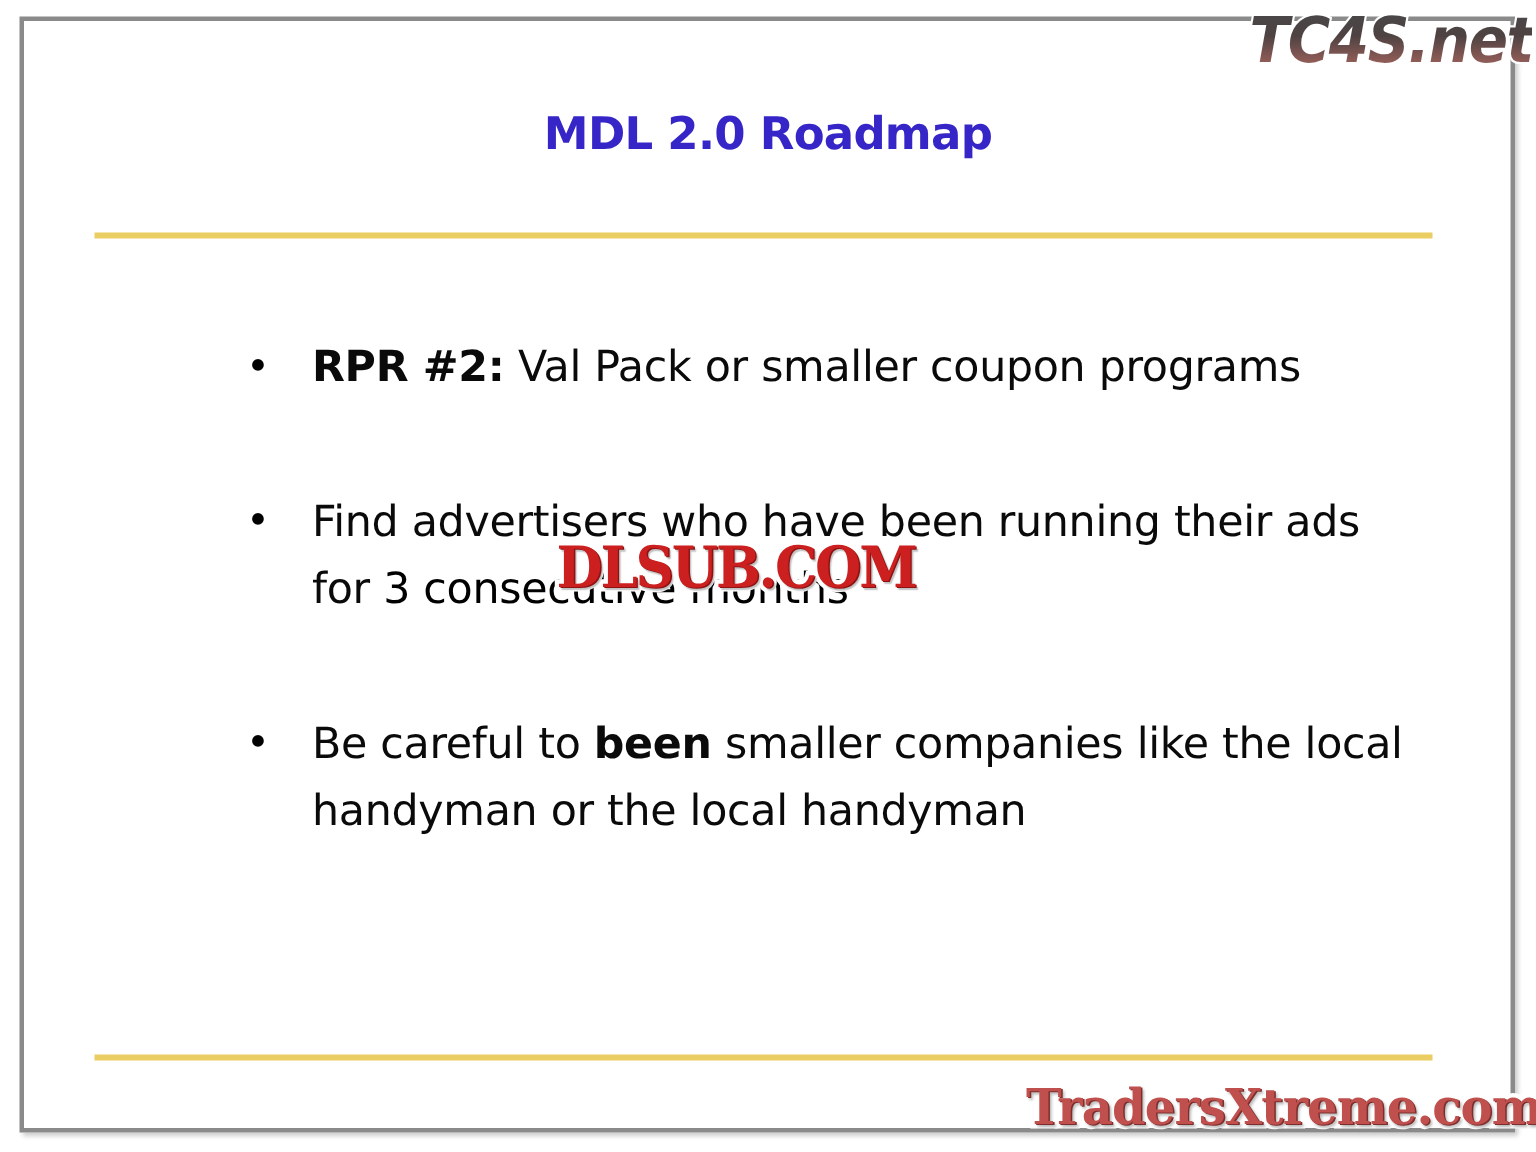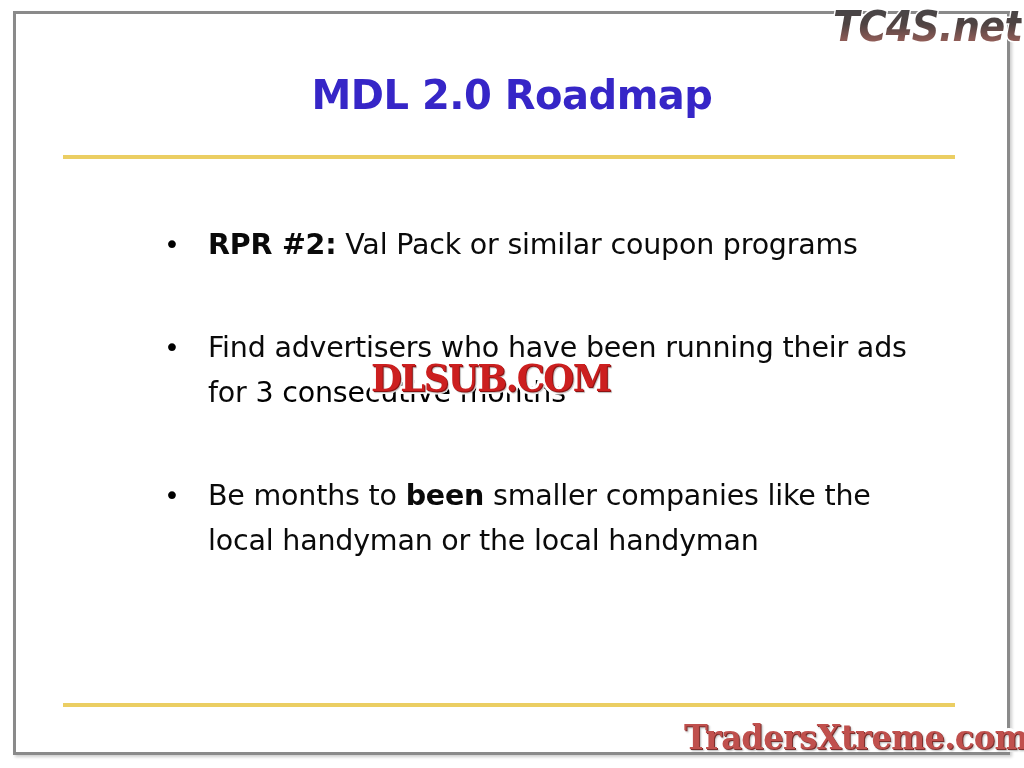"MDL 2.0 Roadmap" #slide-title { font-size: 40px -> 30px }
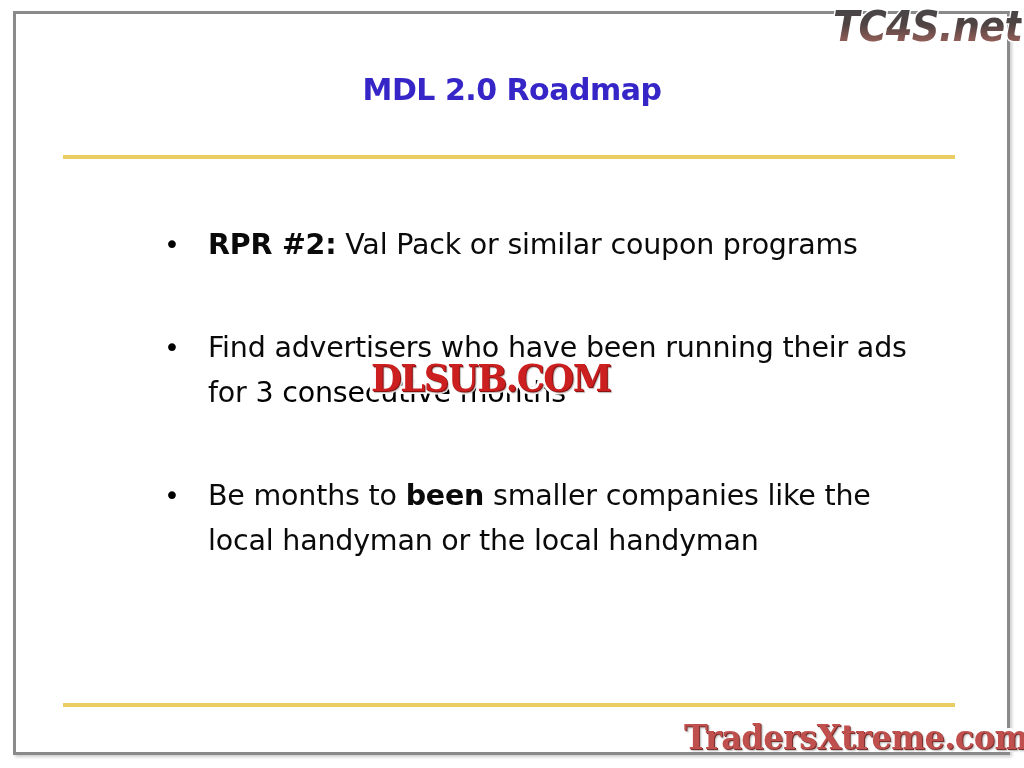"Val Pack or similar coupon" span { text: similar -> smaller }
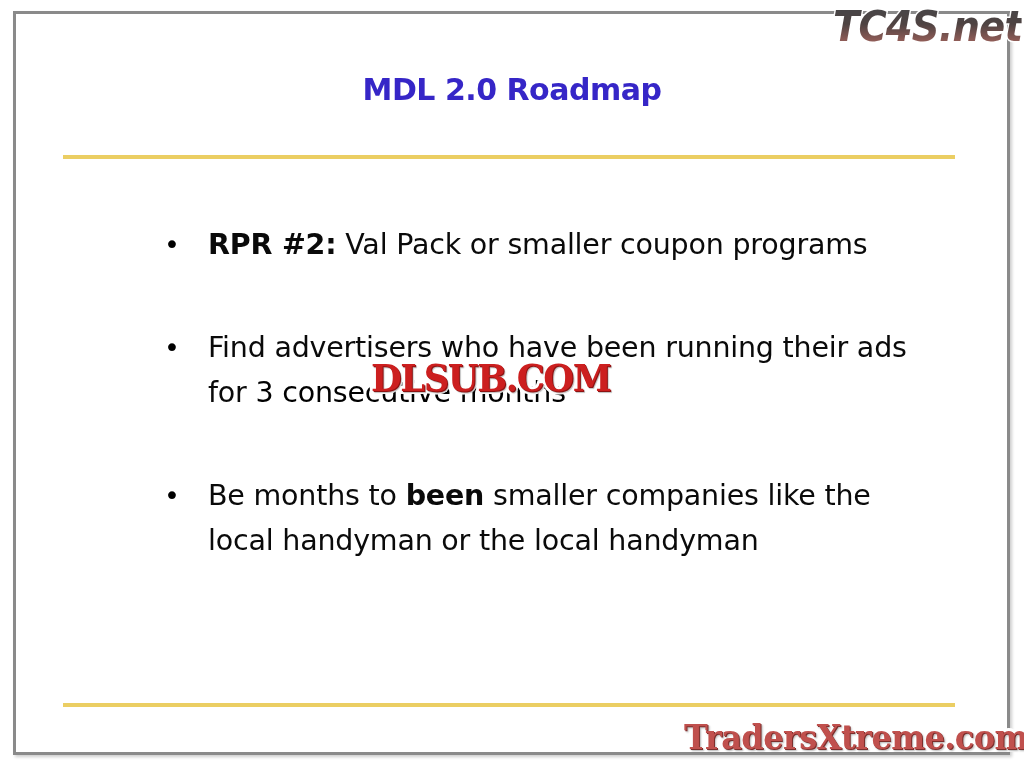"Be months to" span { text: months -> careful }
